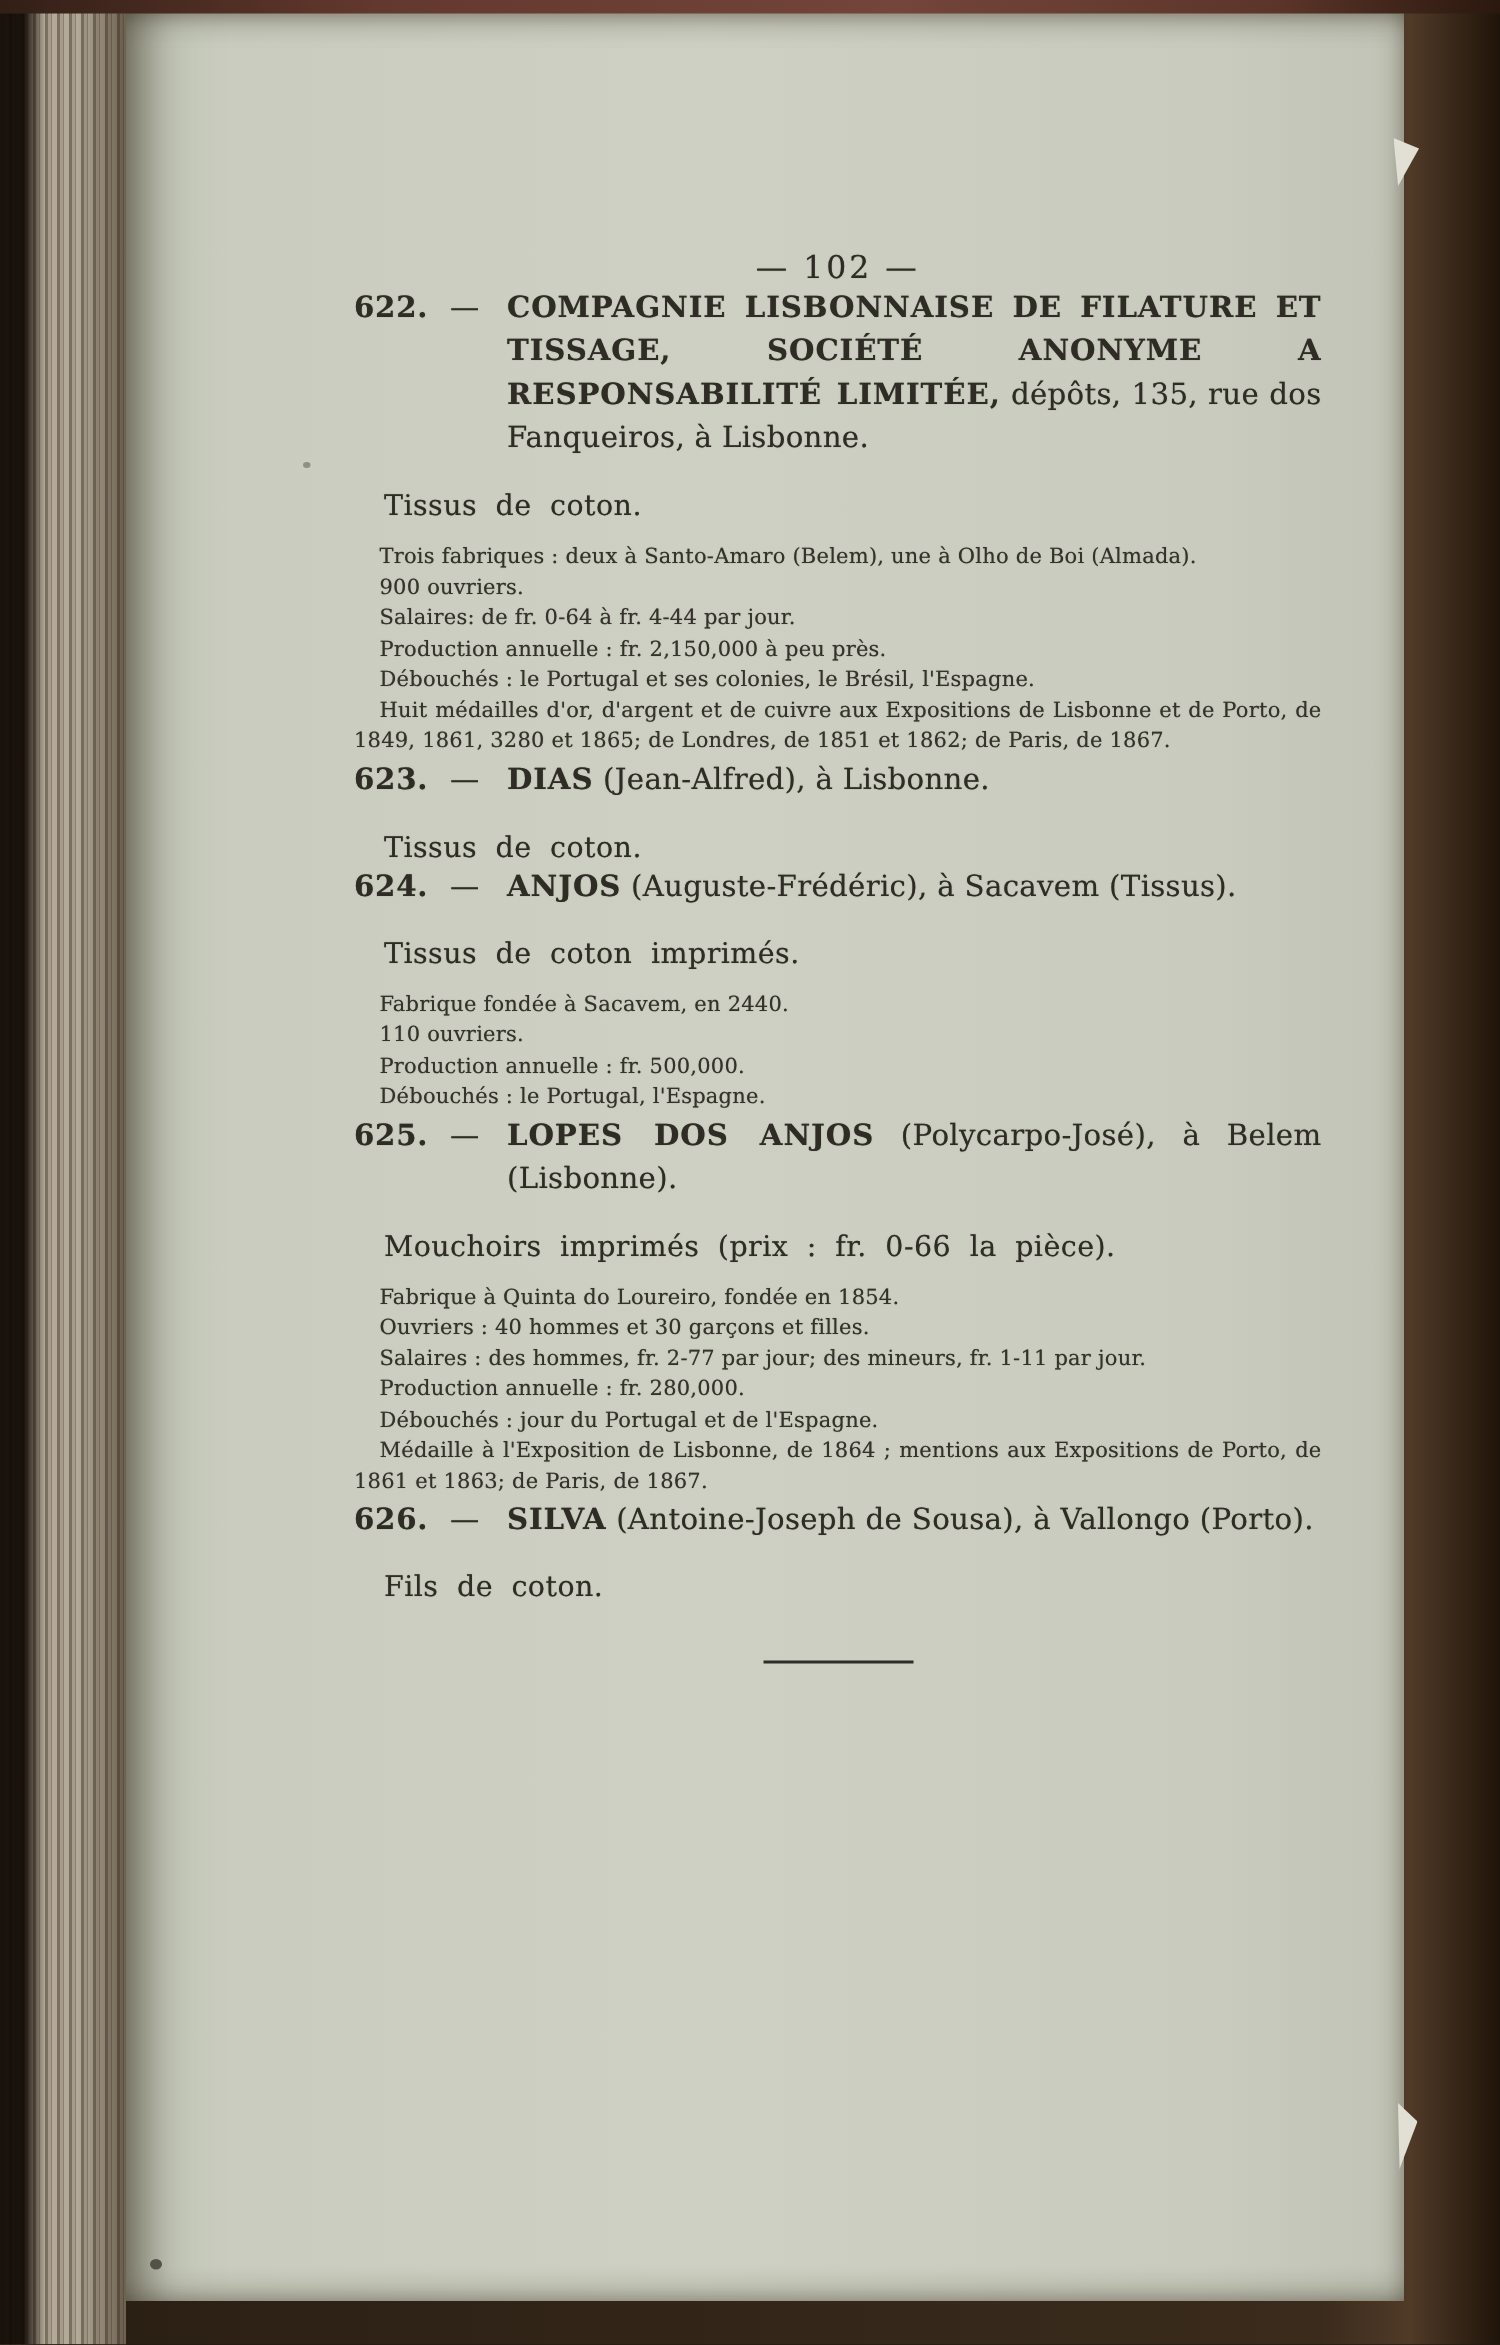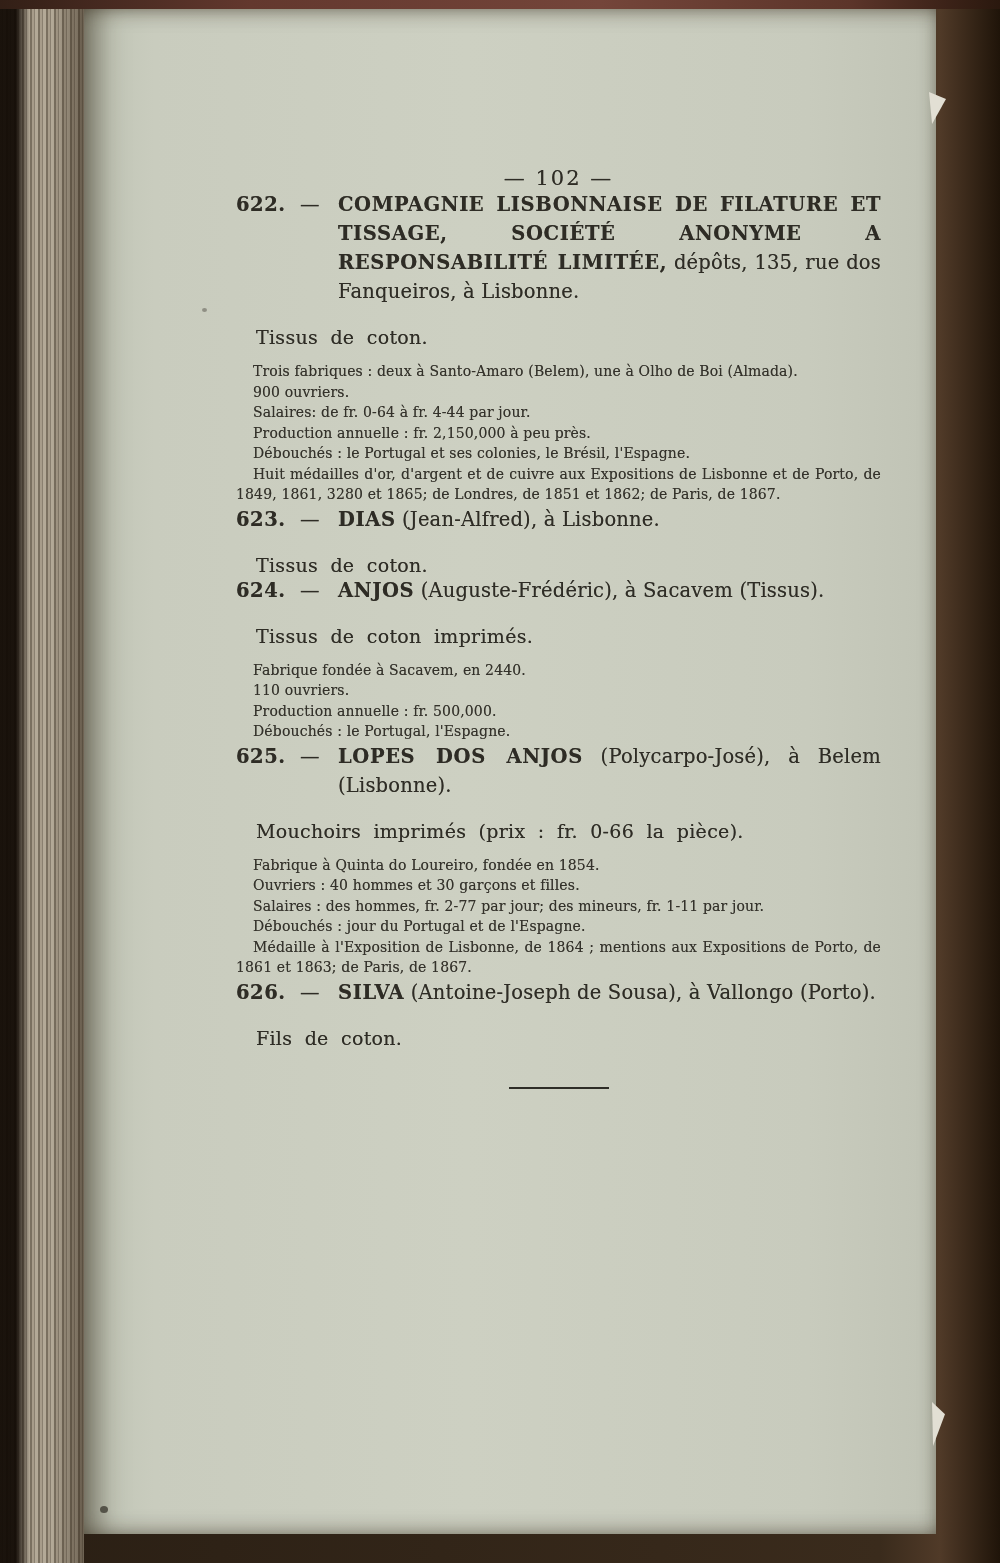"Production annuelle : fr. 280,000." p { html: none -> <p>Production annuelle : fr. 280,000.</p> }
